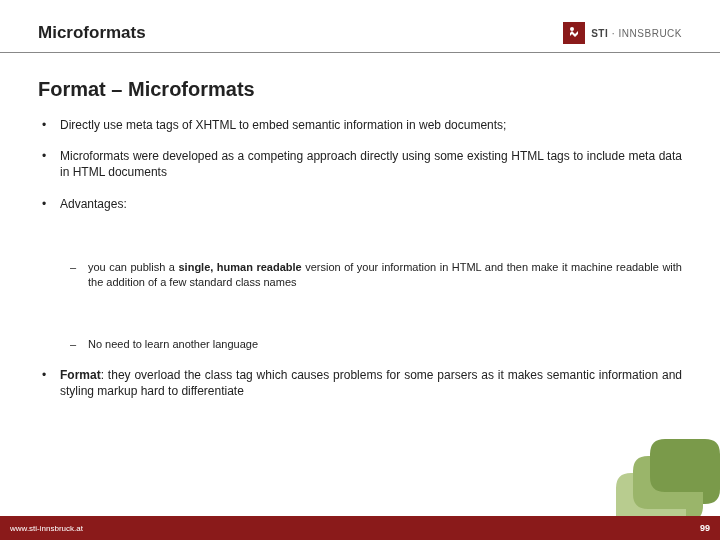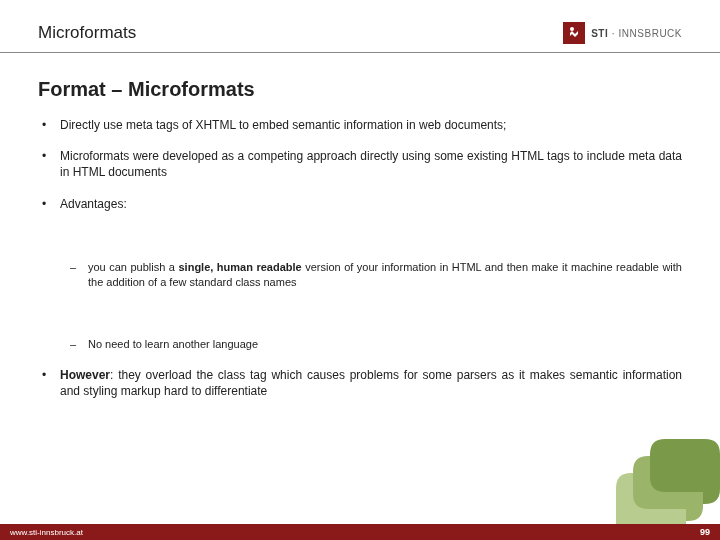"Microformats" .header-title { font-weight: normal -> bold }
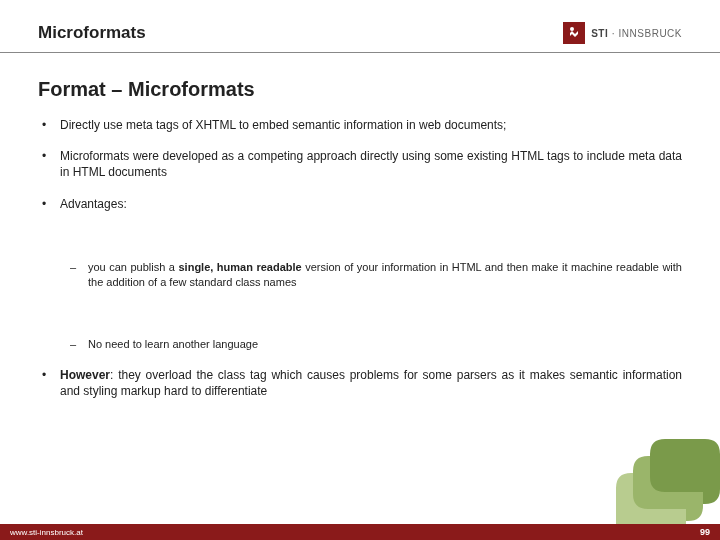"However" span.bold { text: However -> Format }
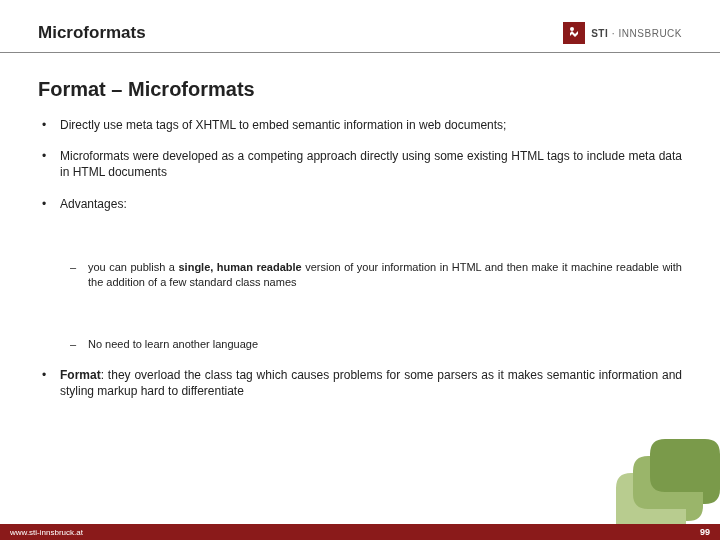"www.sti-innsbruck.at" .footer { height: 16px -> 24px }
